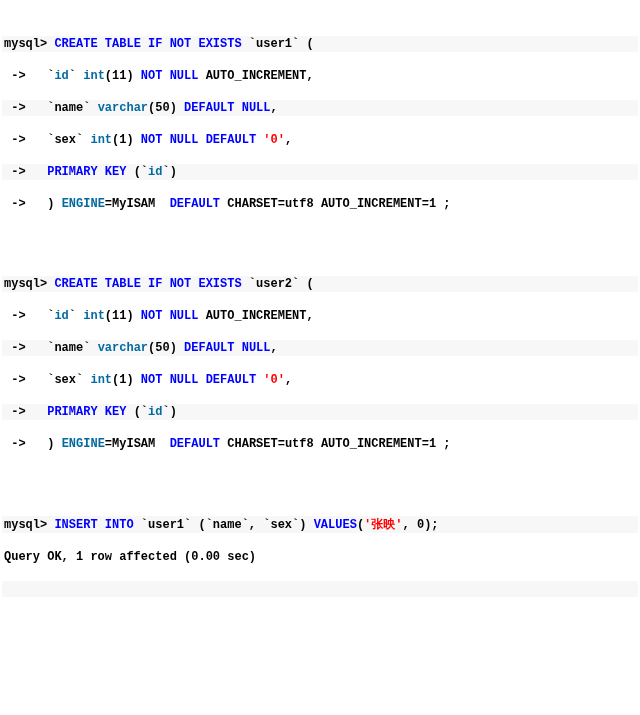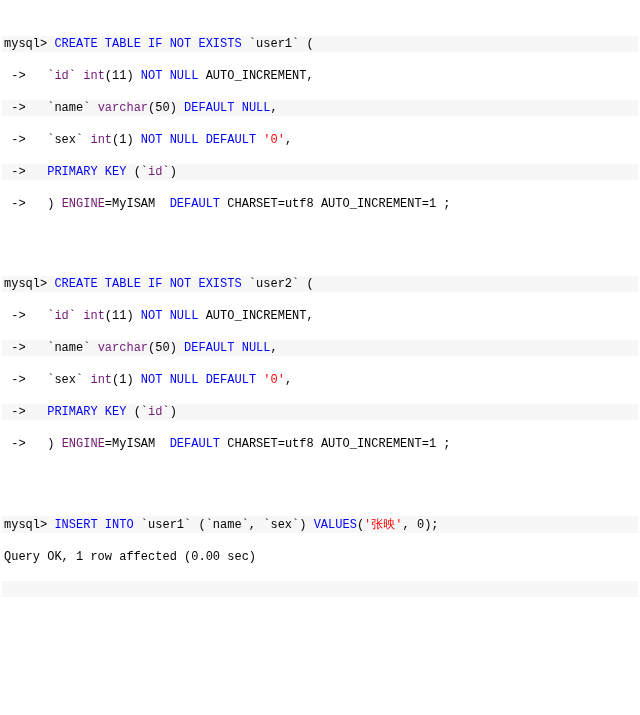"mysql> CREATE TABLE IF NOT" .row { font-weight: none -> bold }
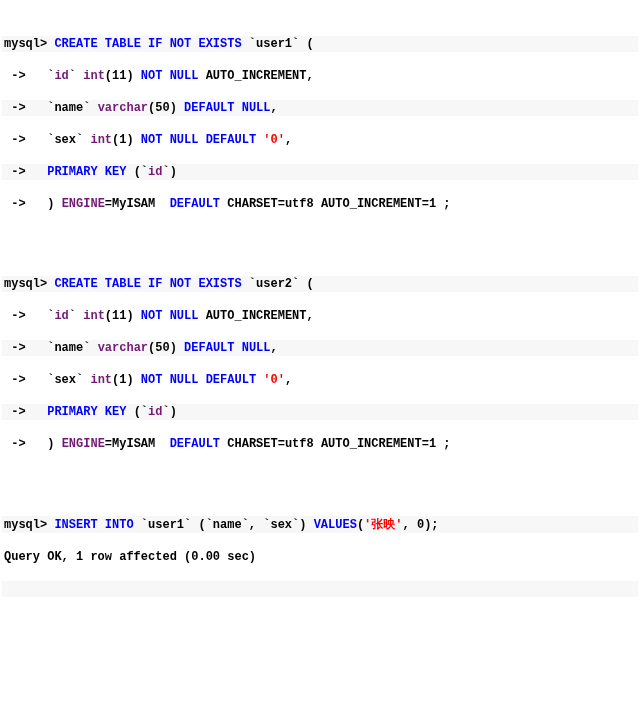"id" .br { color: #701a75 -> #0369a1 }
